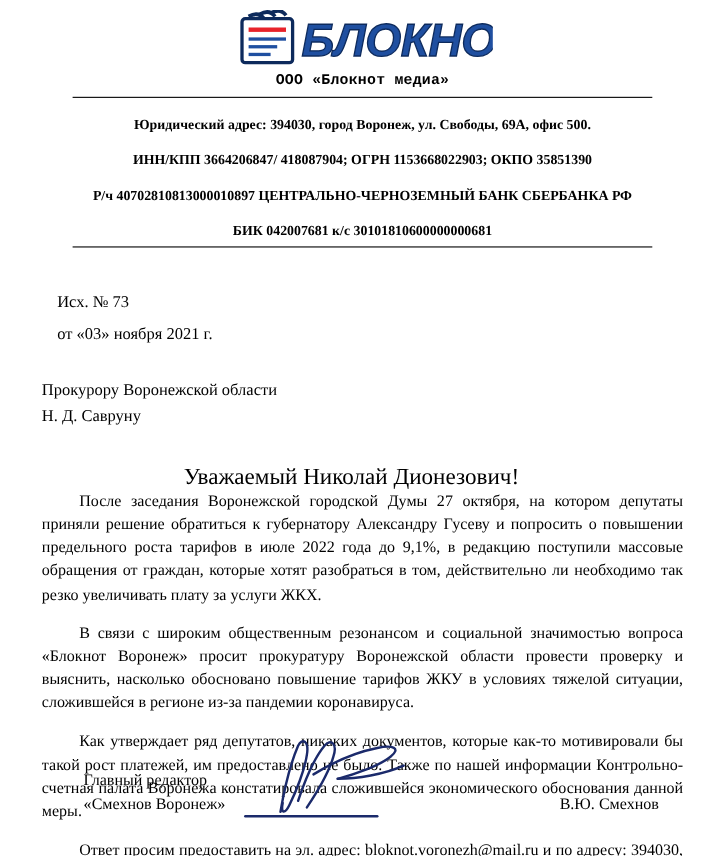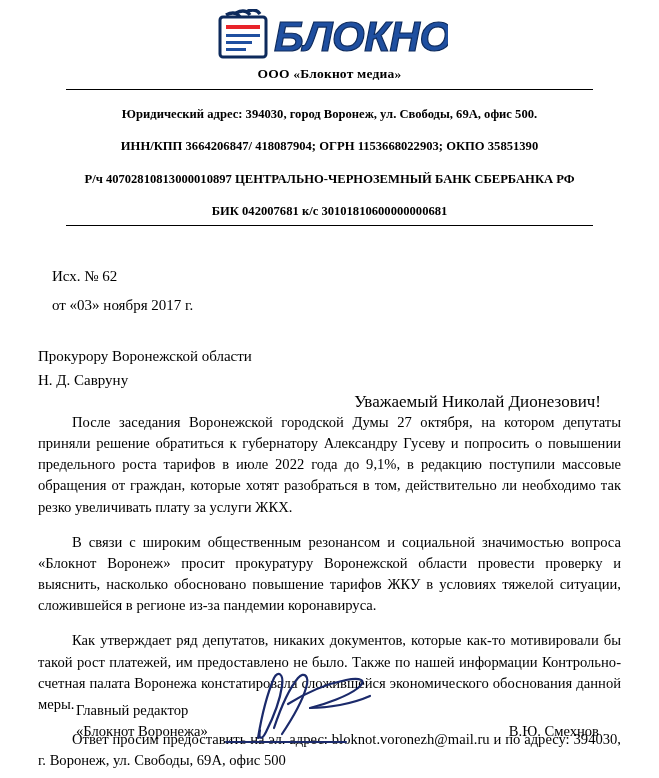"ООО «Блокнот медиа»" .company-line { font-family: Liberation Serif, serif -> Liberation Mono, monospace }
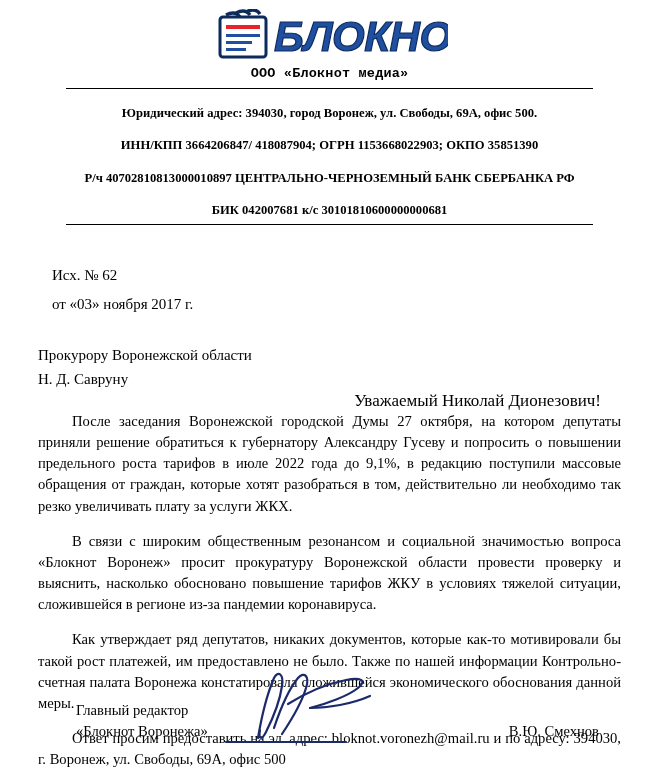"Исх. № 62" div { text: 62 -> 73 }
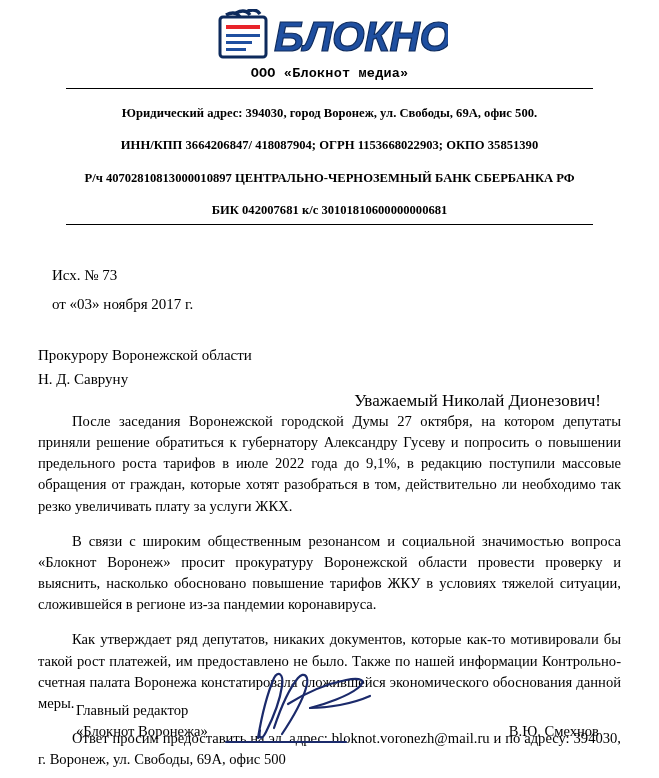"от «03» ноября 2017 г." div { text: 2017 -> 2021 }
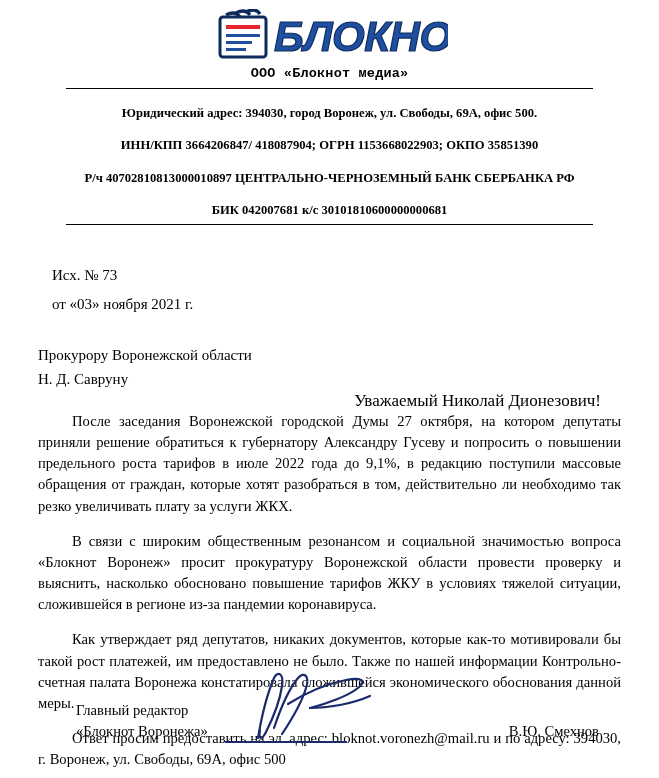"Уважаемый Николай Дионезович!" .salutation { font-size: 17px -> 21px; margin-top: none -> 30px; text-align: right -> center }
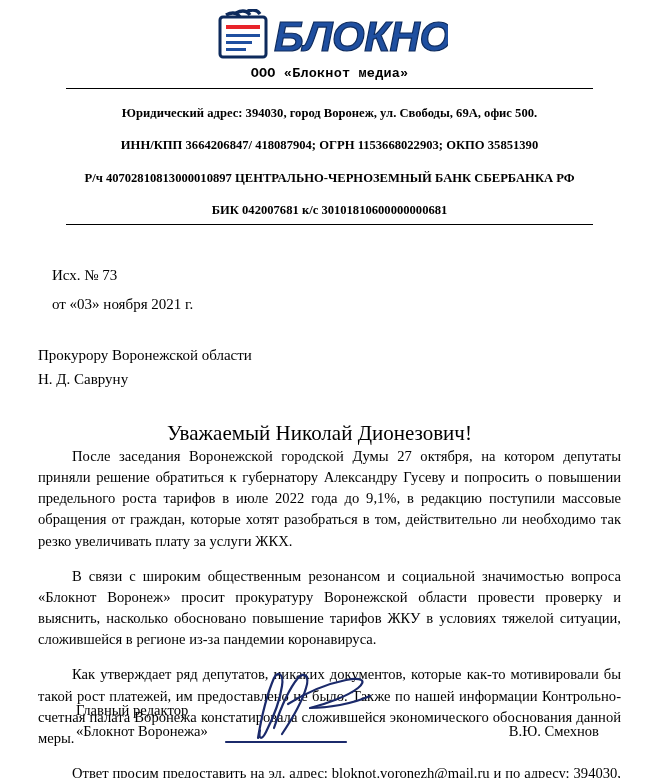"«Блокнот Воронежа»" div { text: Блокнот Воронежа -> Смехнов Воронеж }
